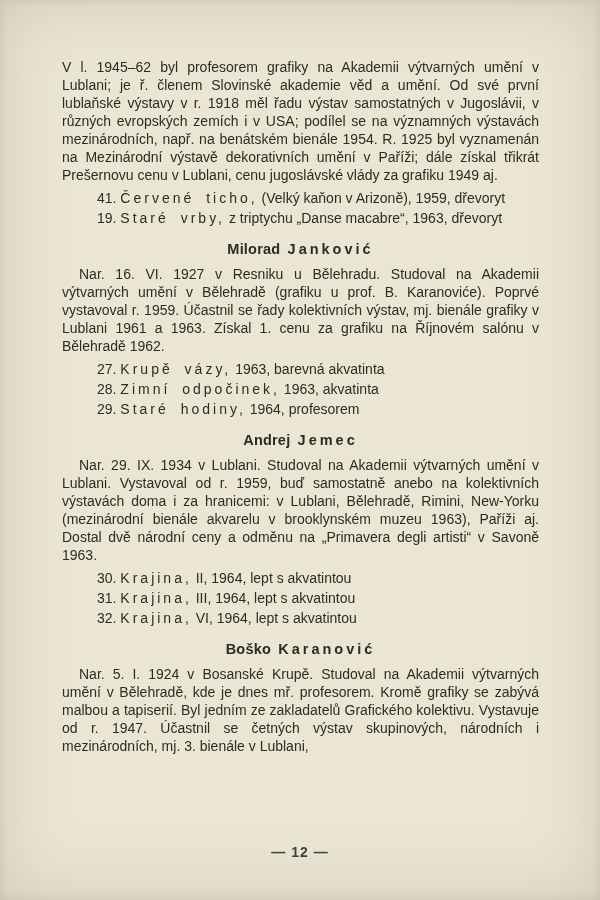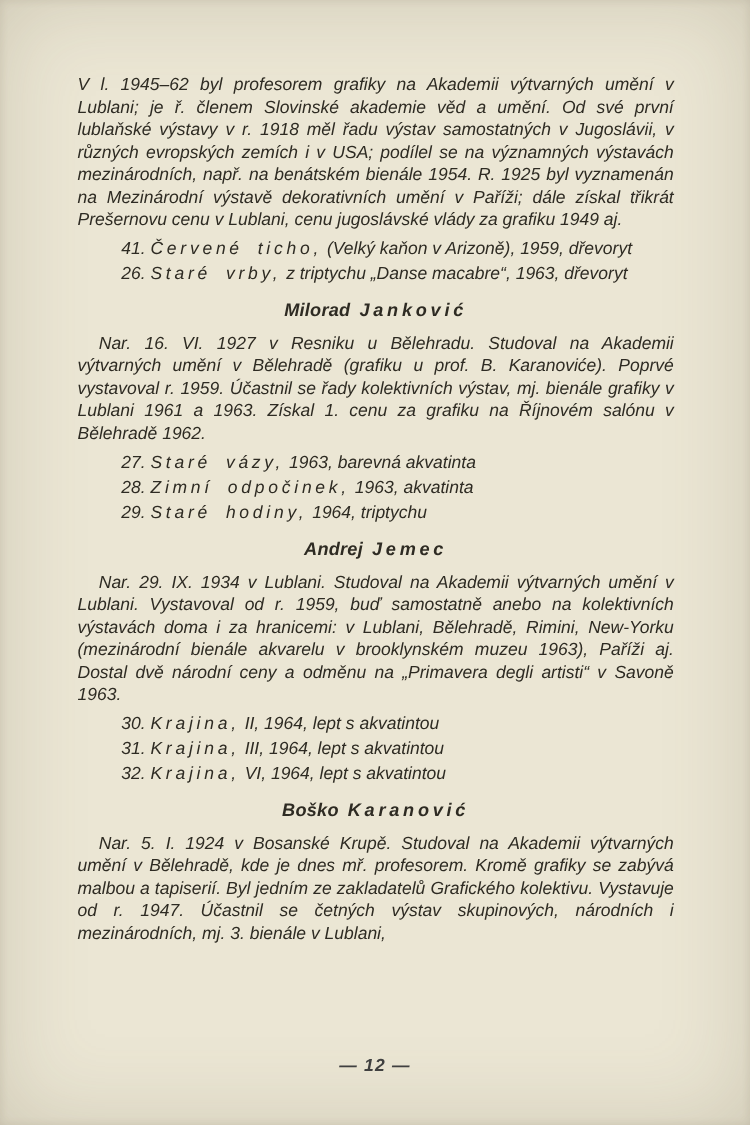"V l. 1945–62 byl profesorem" * { font-style: italic -> none }
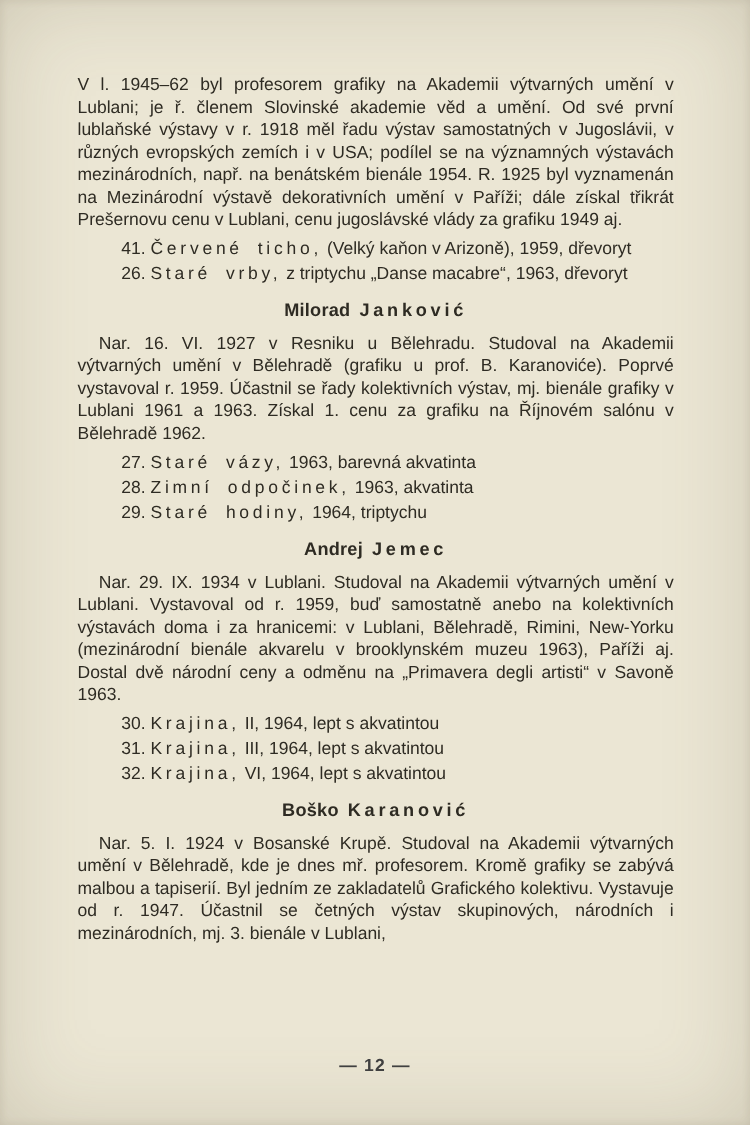"26." span.num { text: 26 -> 19 }
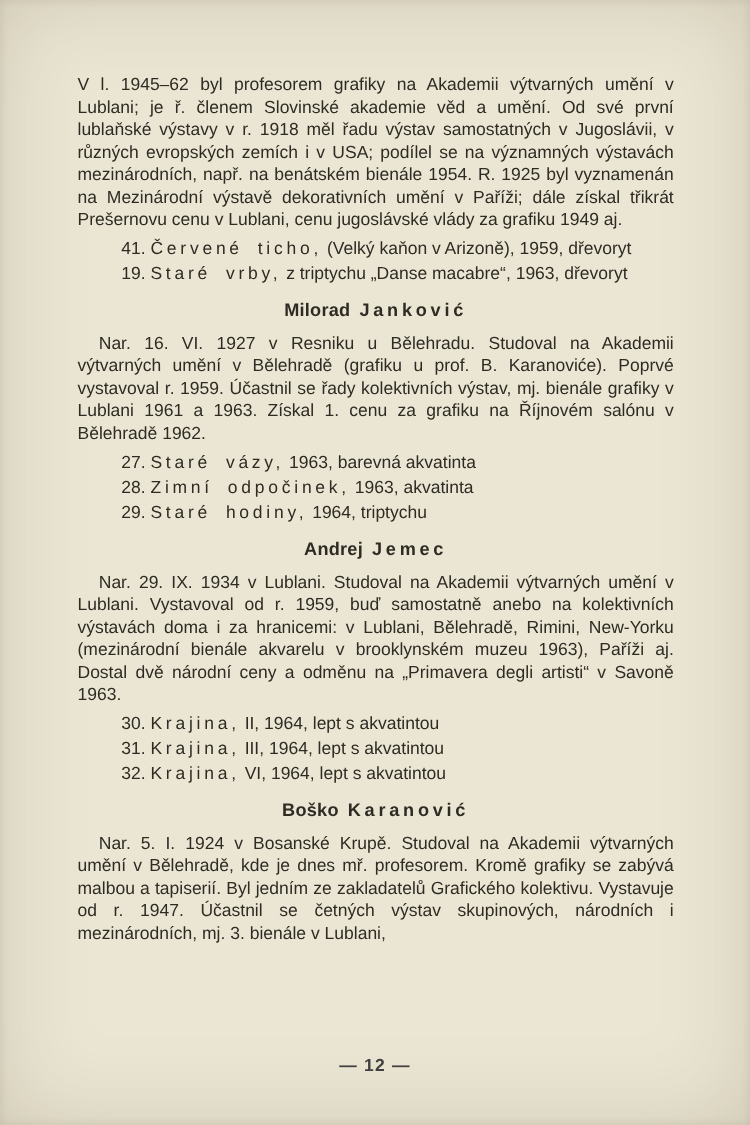"Staré vázy," span.spread { text: Staré -> Krupě }
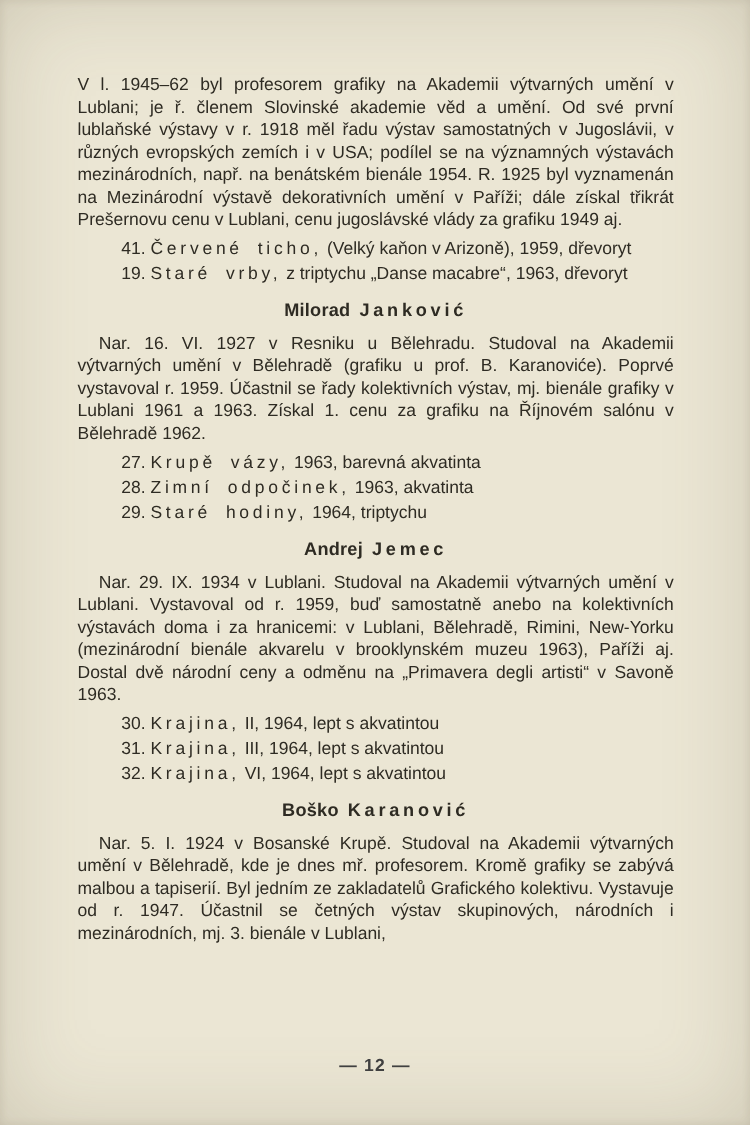"1964, triptychu" span { text: triptychu -> profesorem }
